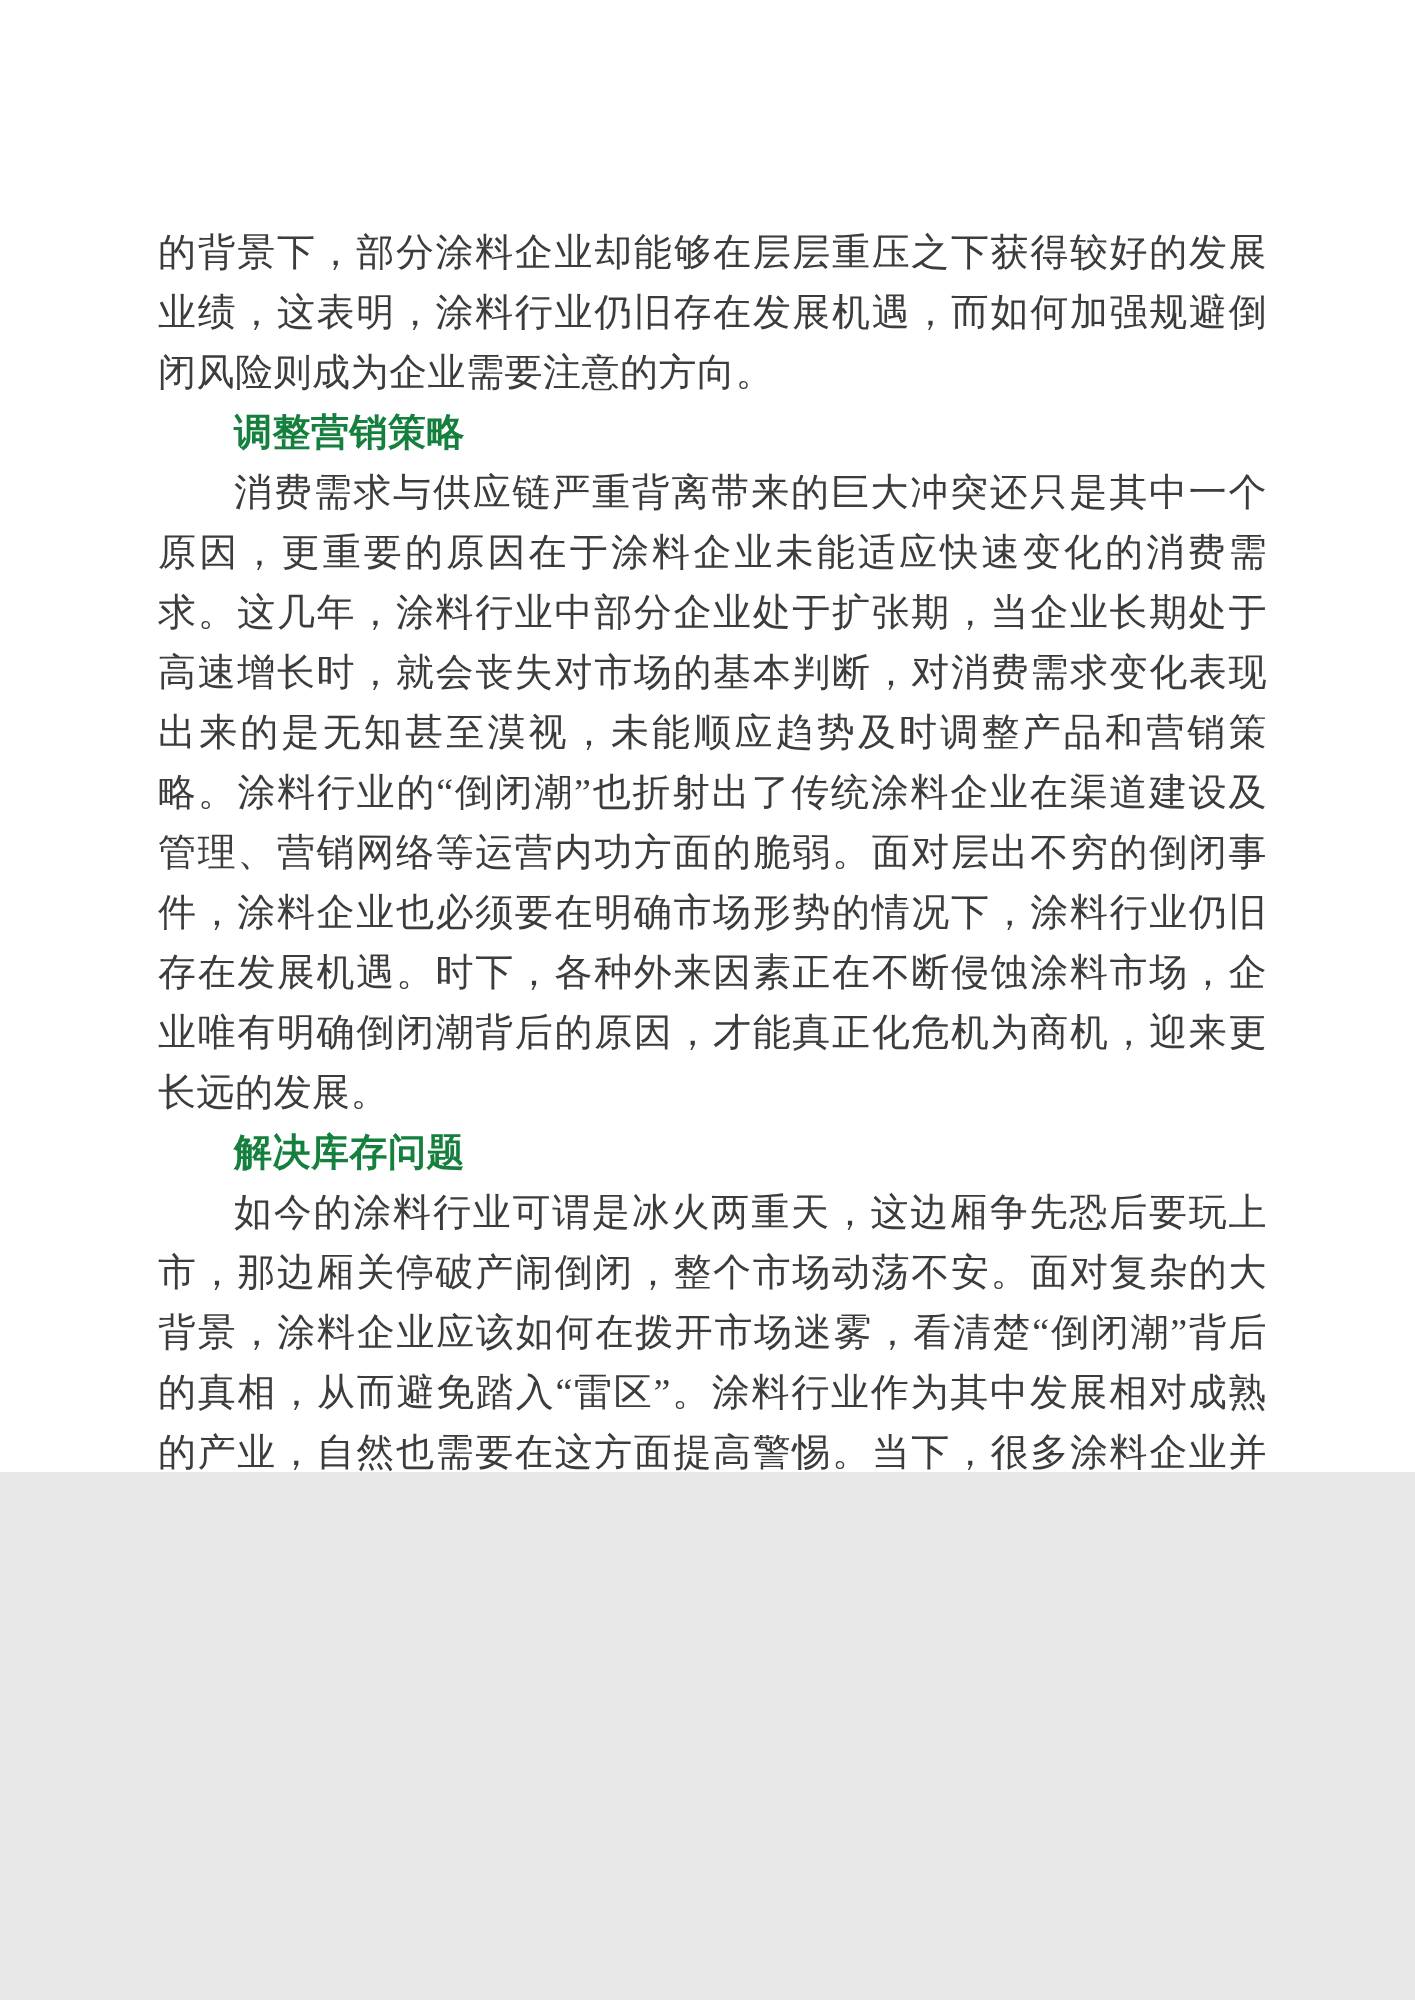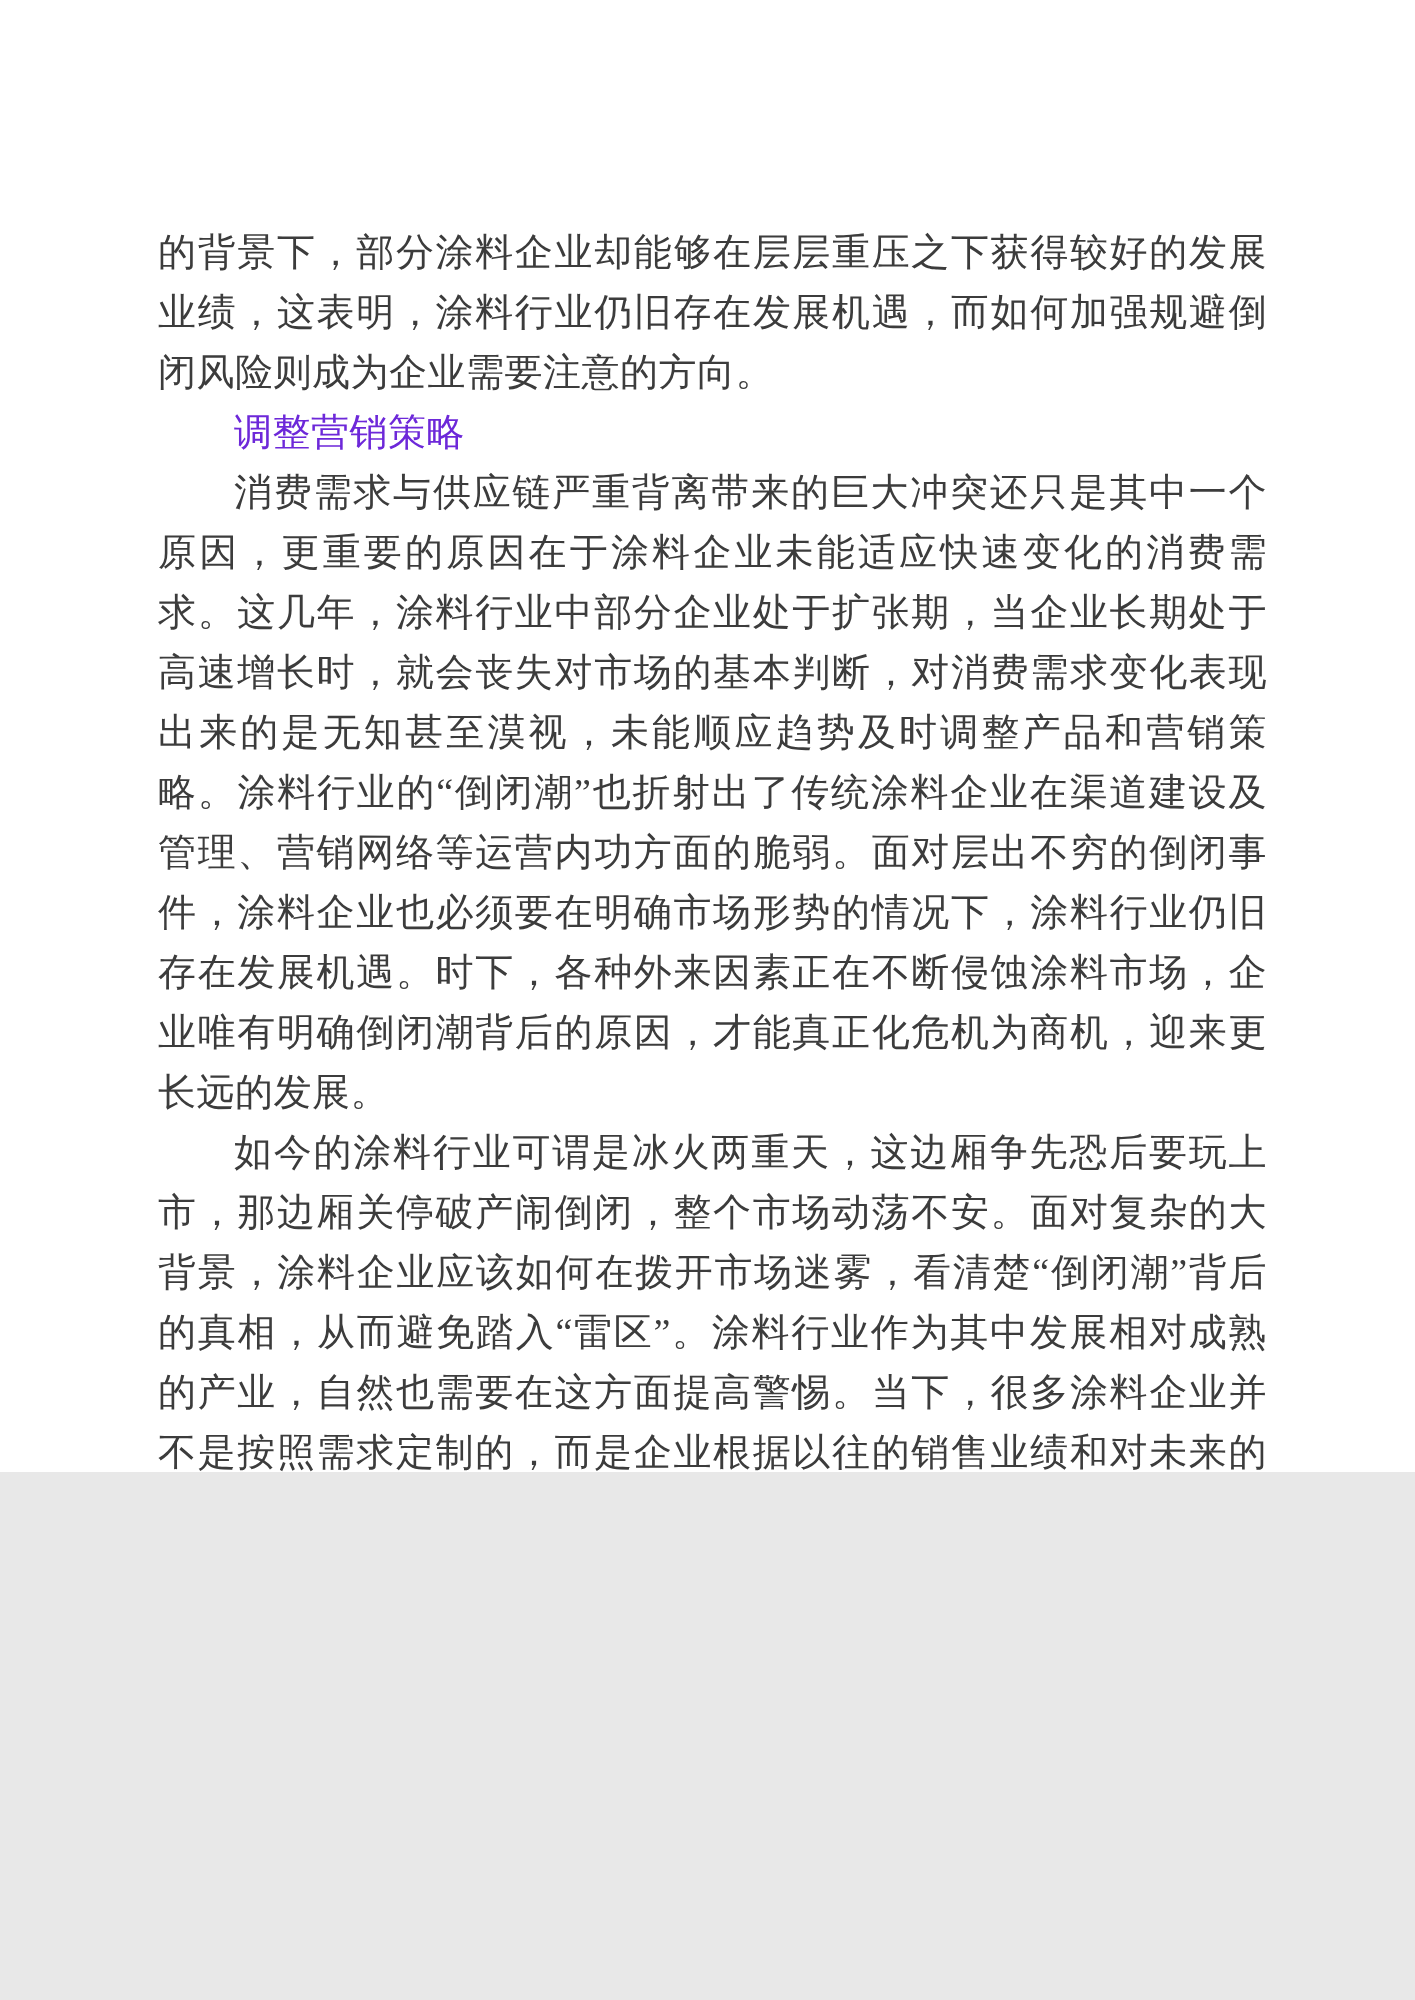"调整营销策略" .heading { color: #6d28d9 -> #15803d; font-weight: normal -> bold }
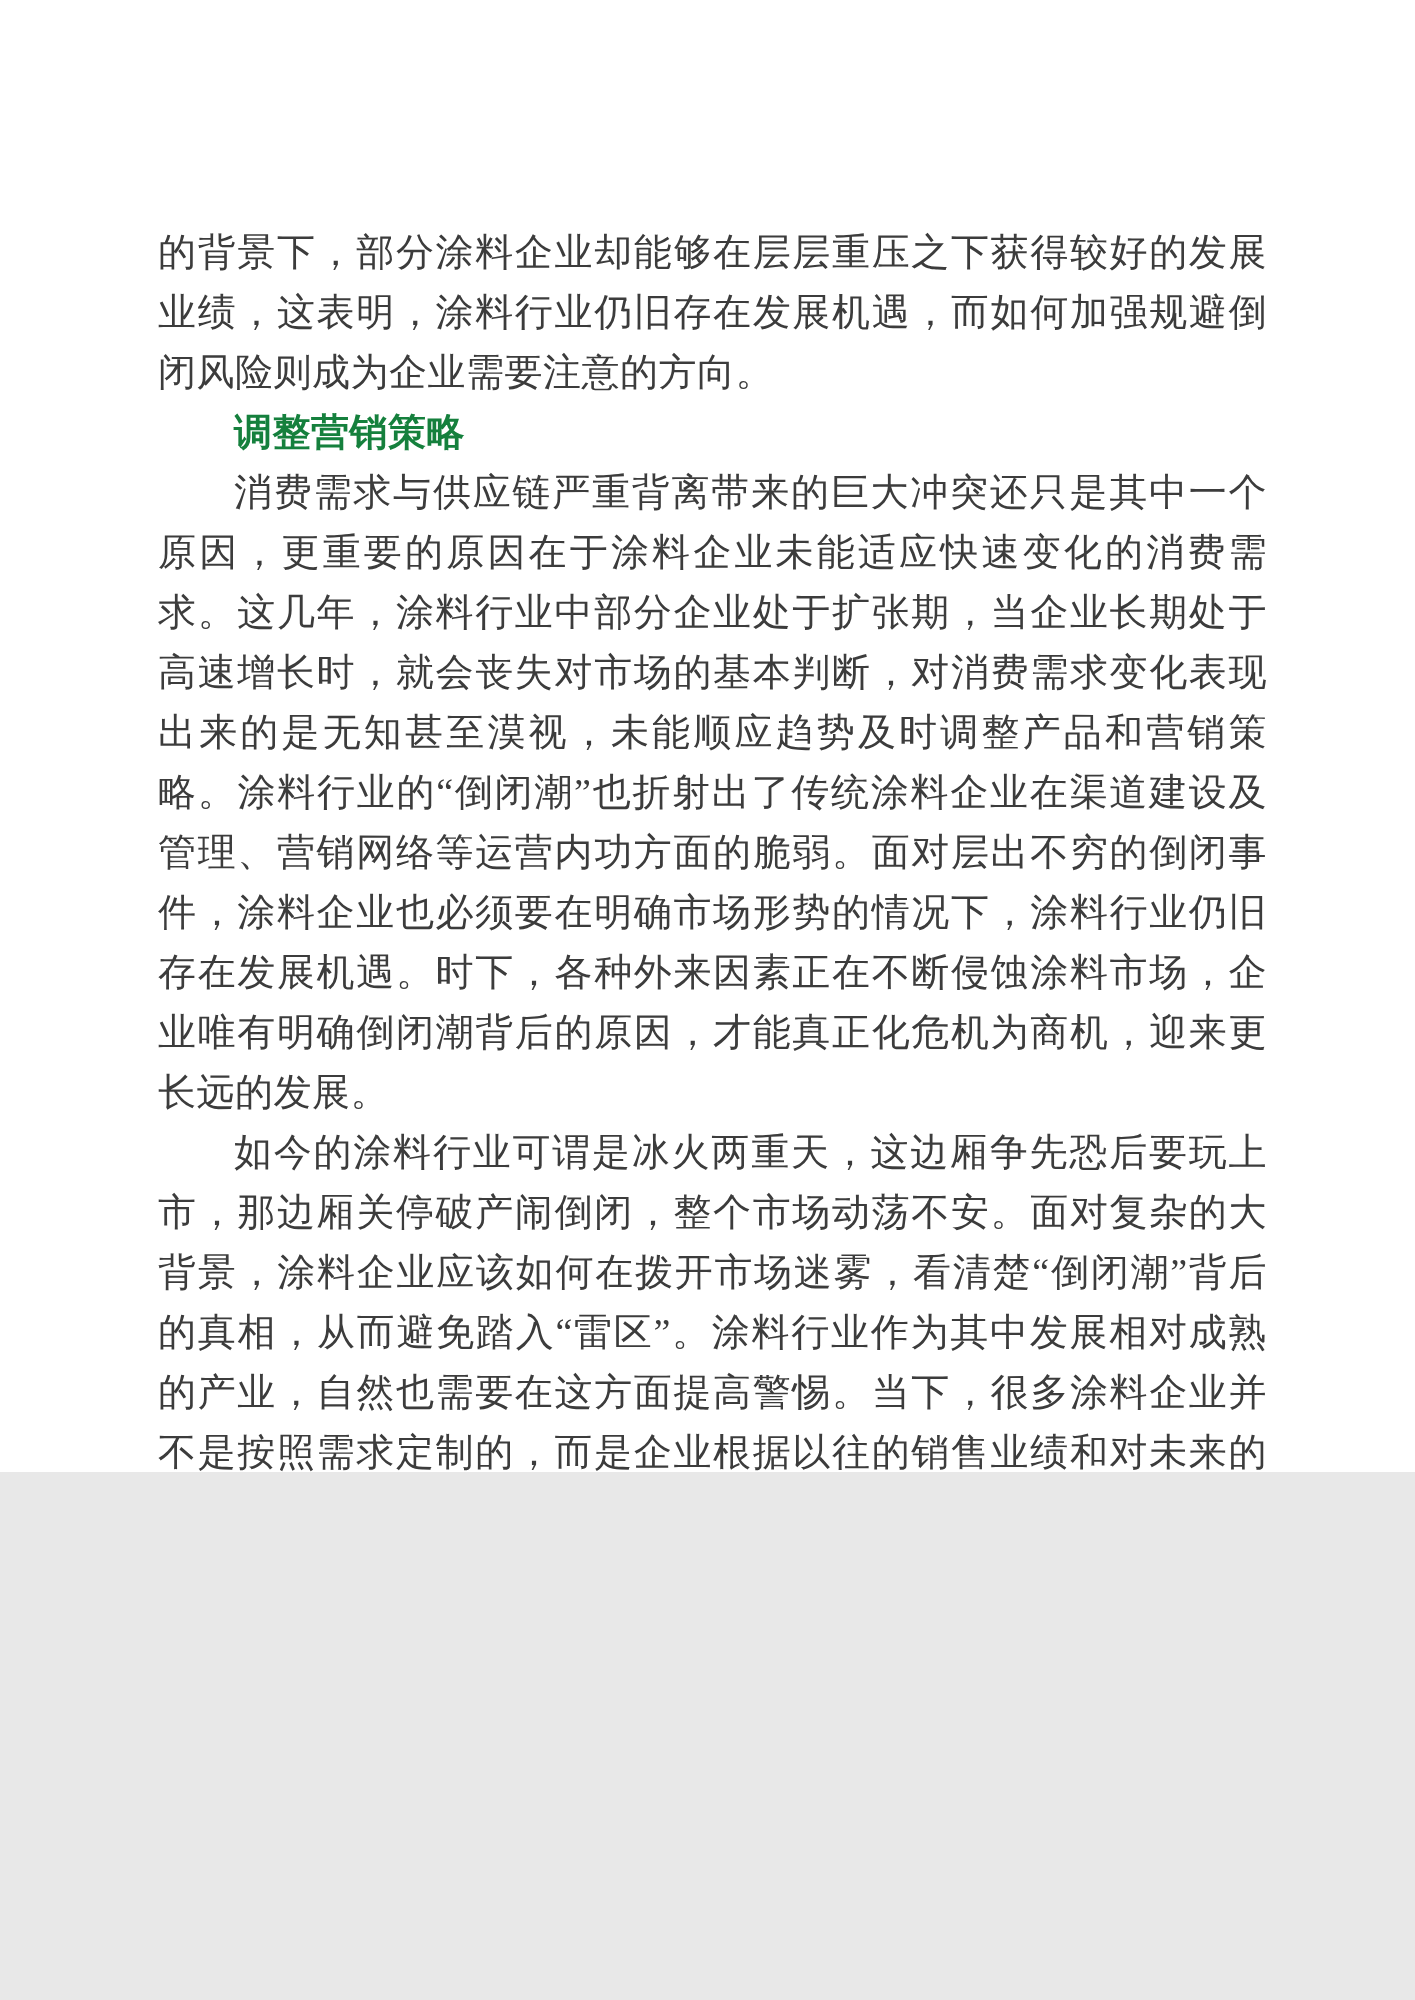"解决库存问题" h3.heading { html: none -> <h3>解决库存问题</h3> }
